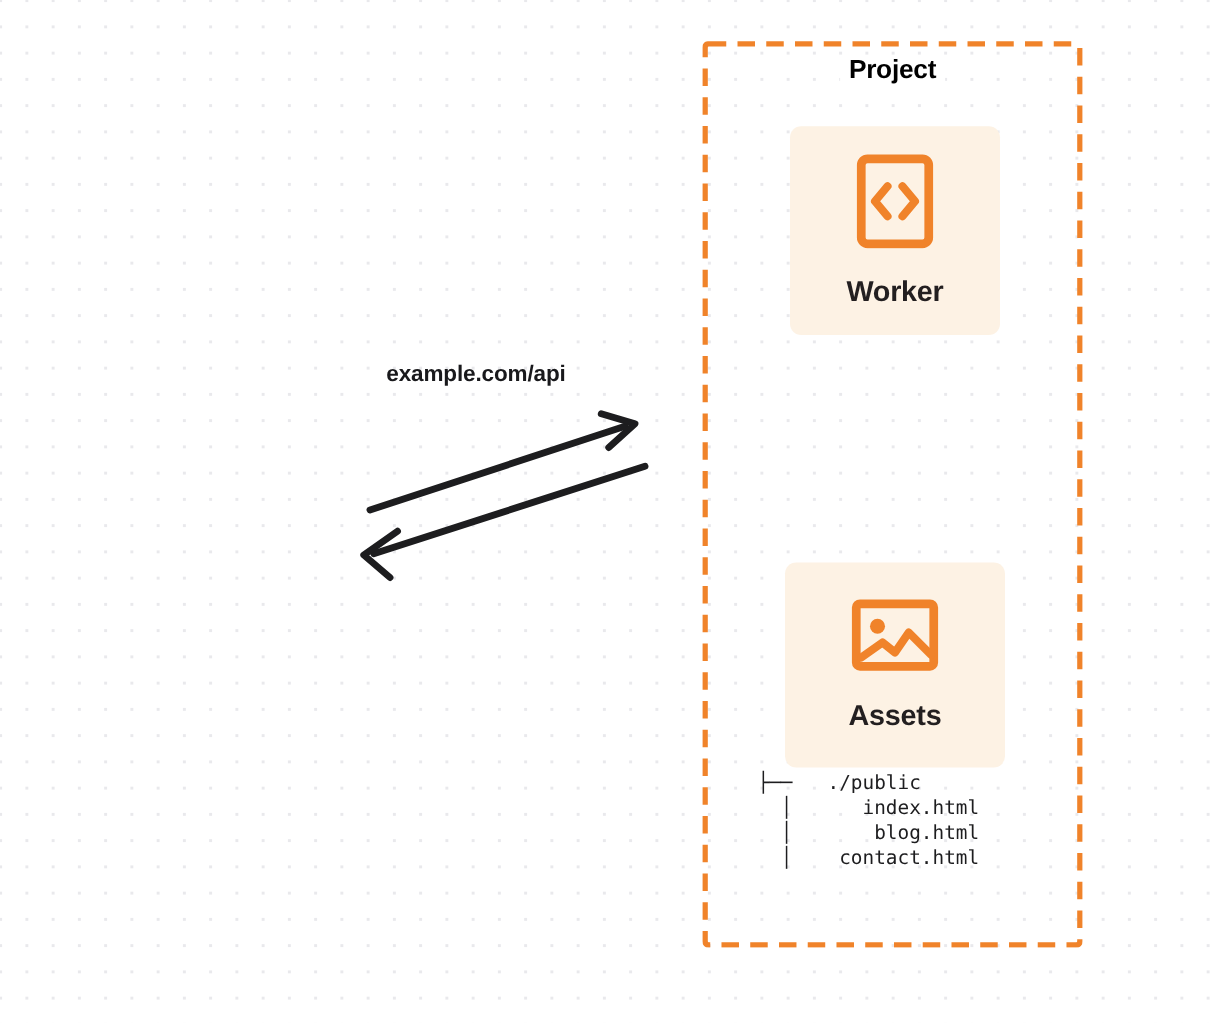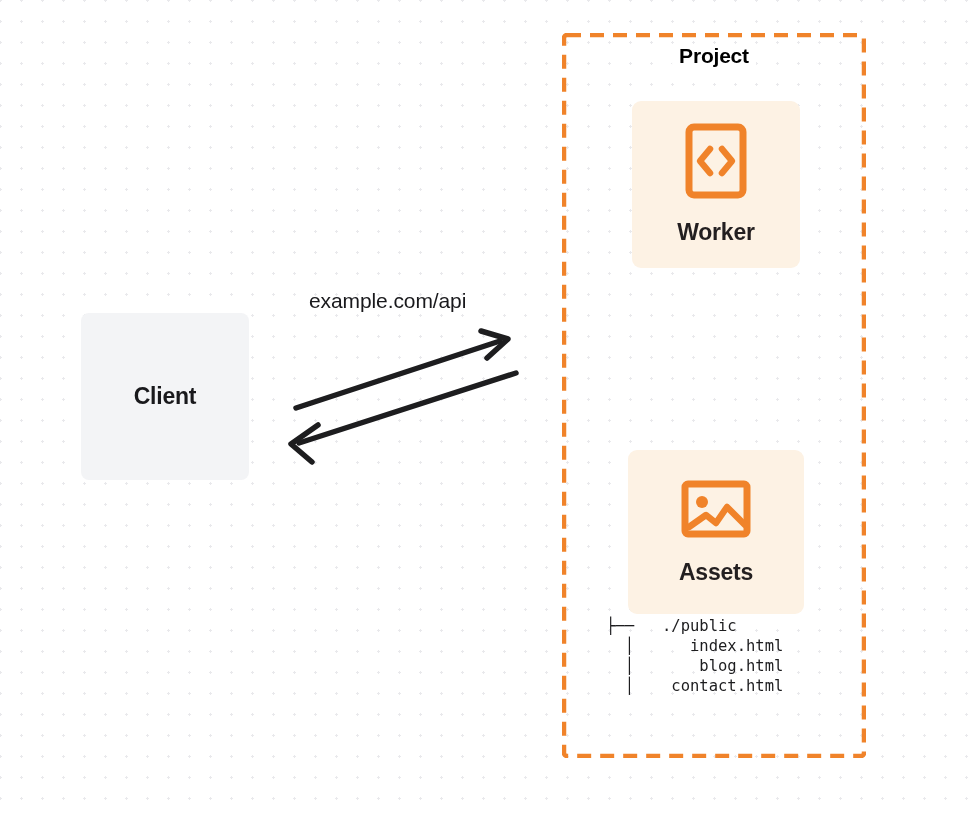"example.com/api" #request-label { font-size: 21px -> 18px; font-weight: normal -> bold }
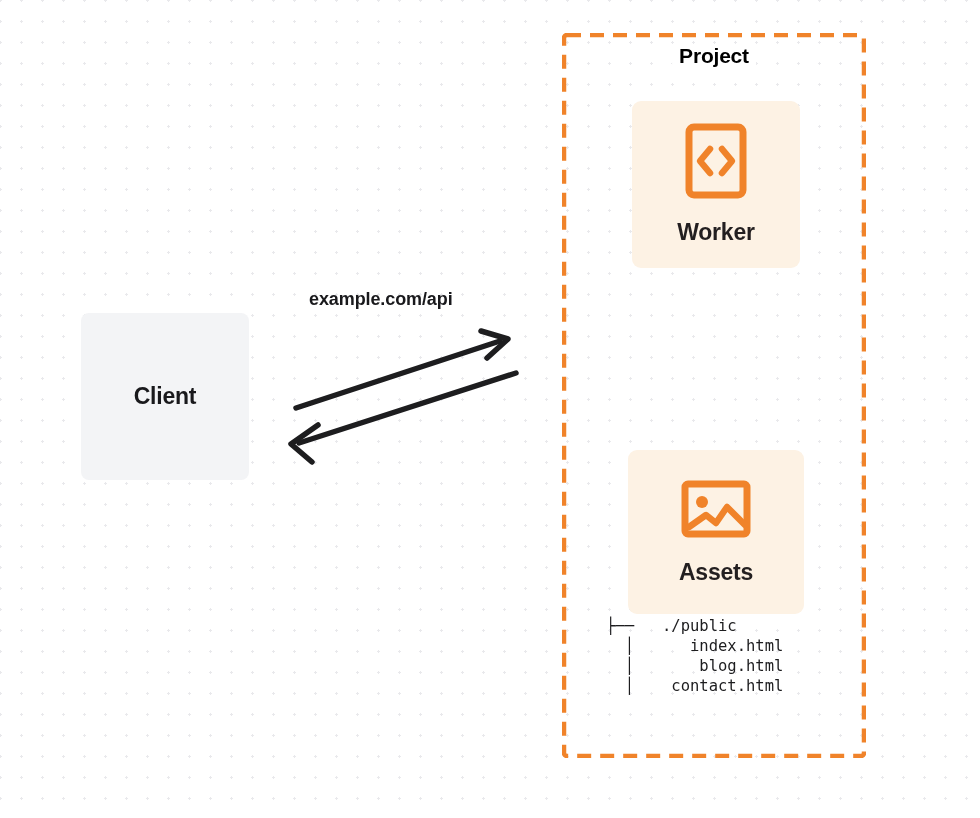"Client" div { html: <div> <span>Client</span> </div> -> none }
